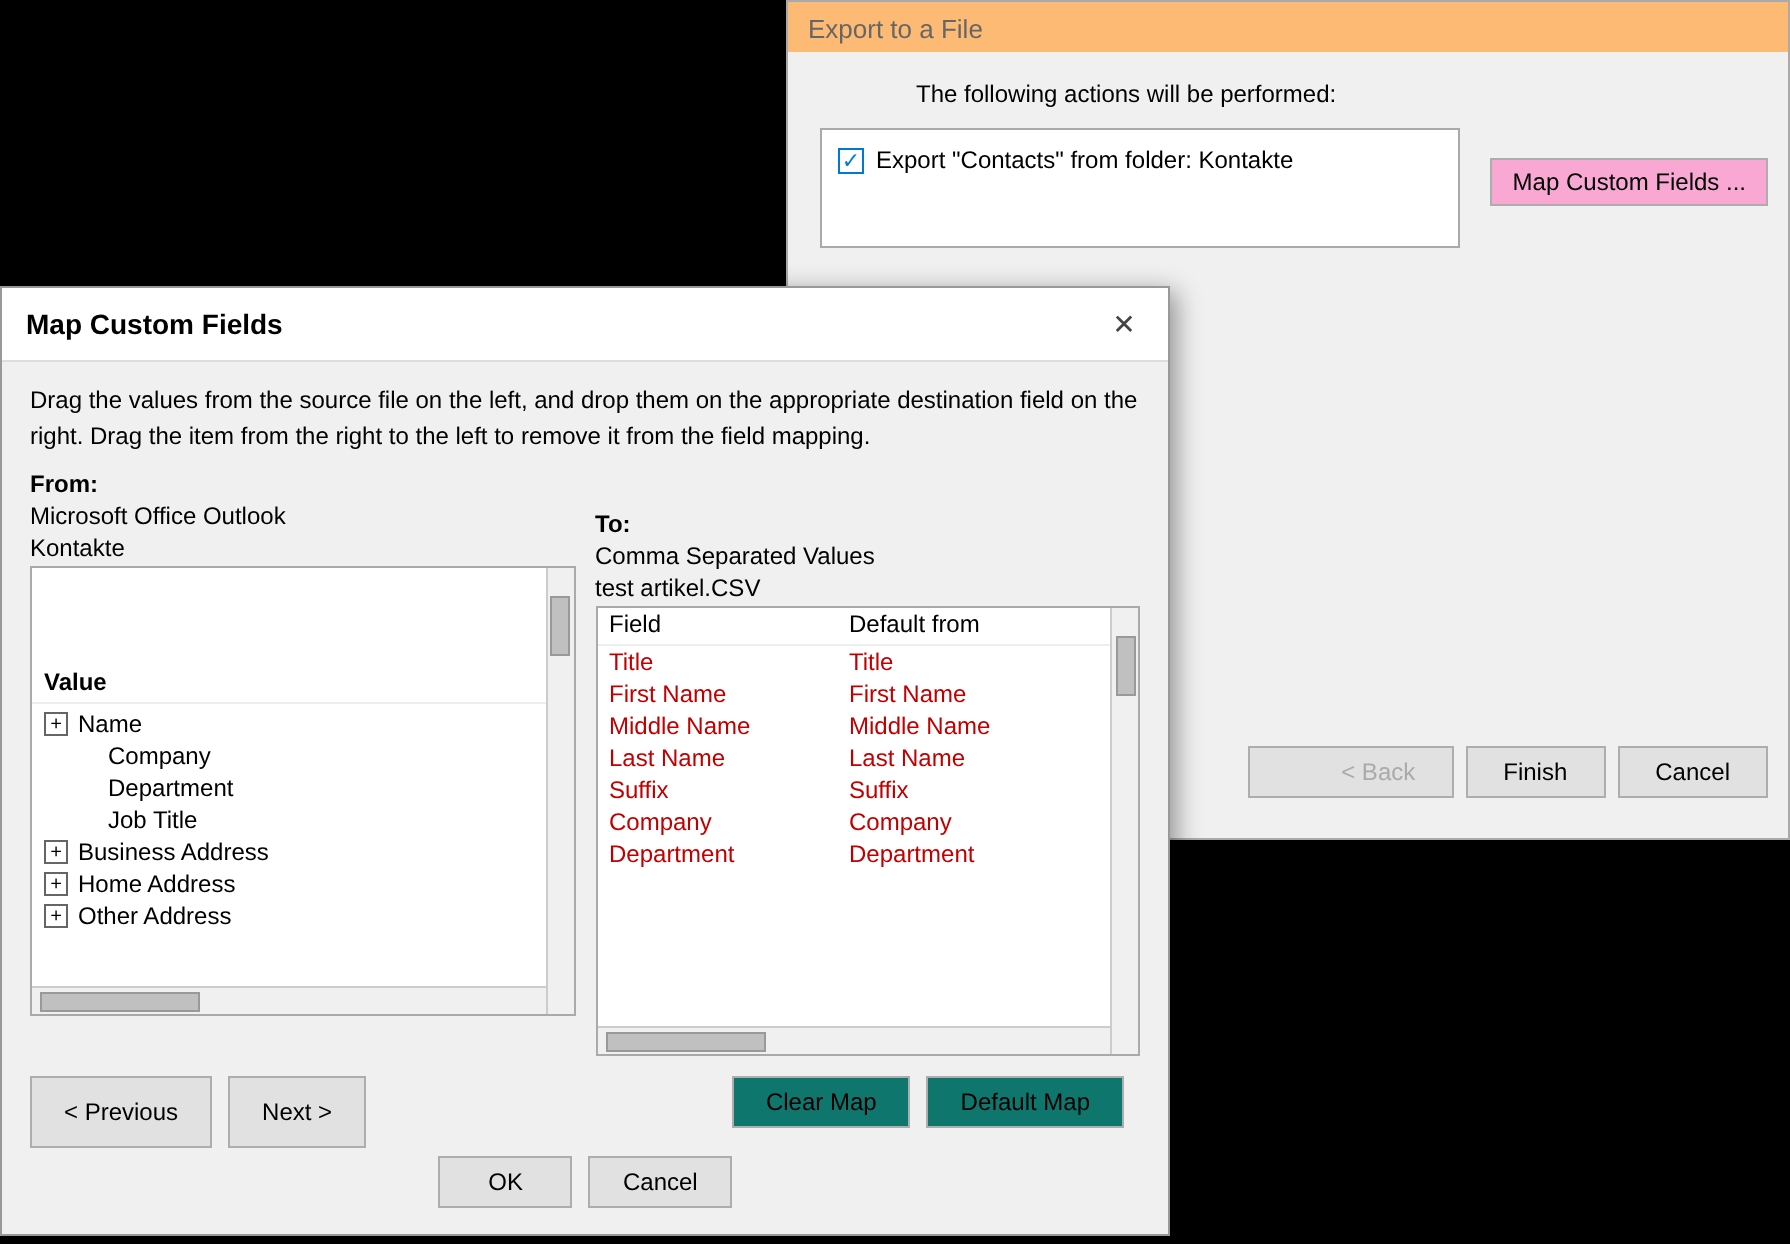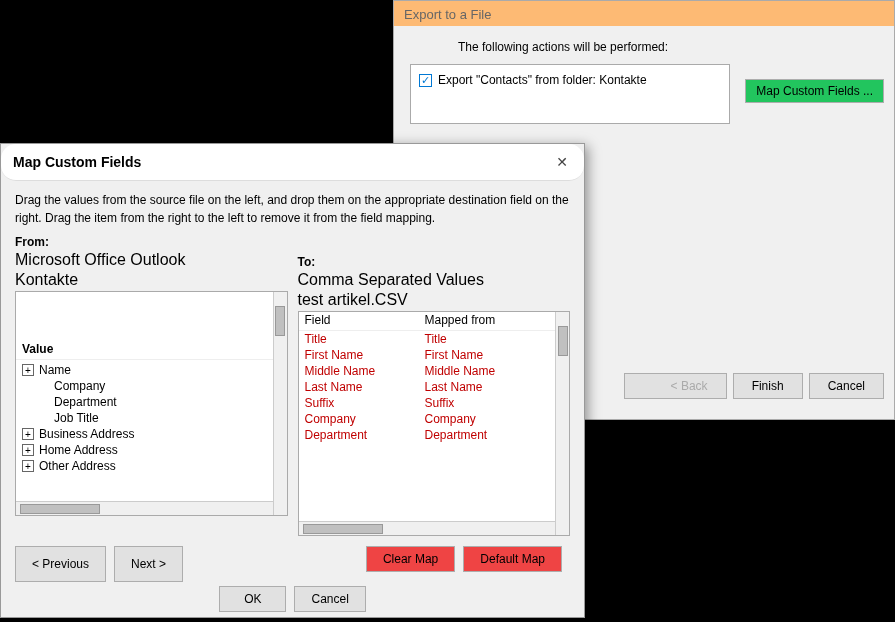"Map Custom Fields ..." .map-custom-fields-btn { background: #22c55e -> #f9a8d4 }
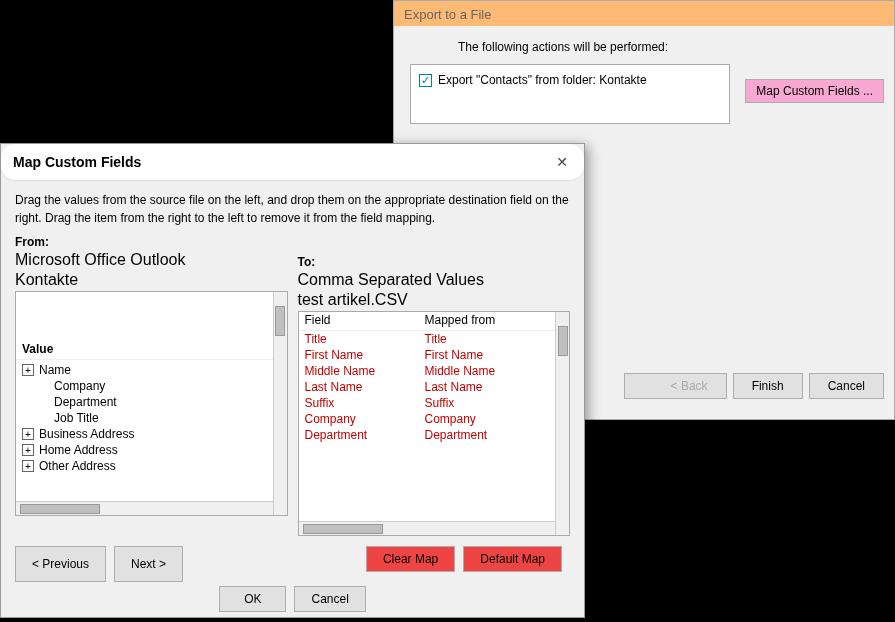"Map Custom Fields" .map-dialog-titlebar { border-radius: 15px -> none }
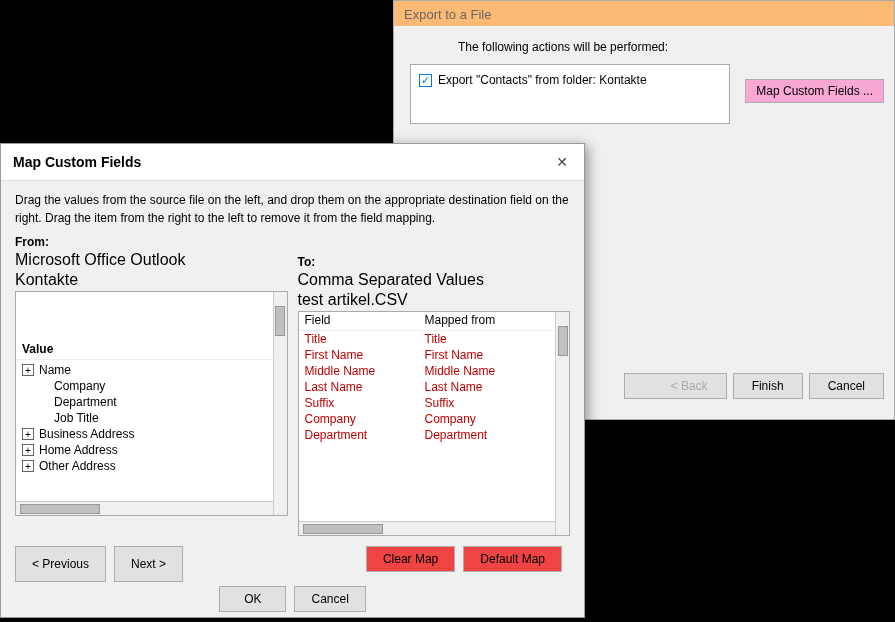"Microsoft Office Outlook" .map-column-subheader { font-size: 16px -> 12px }
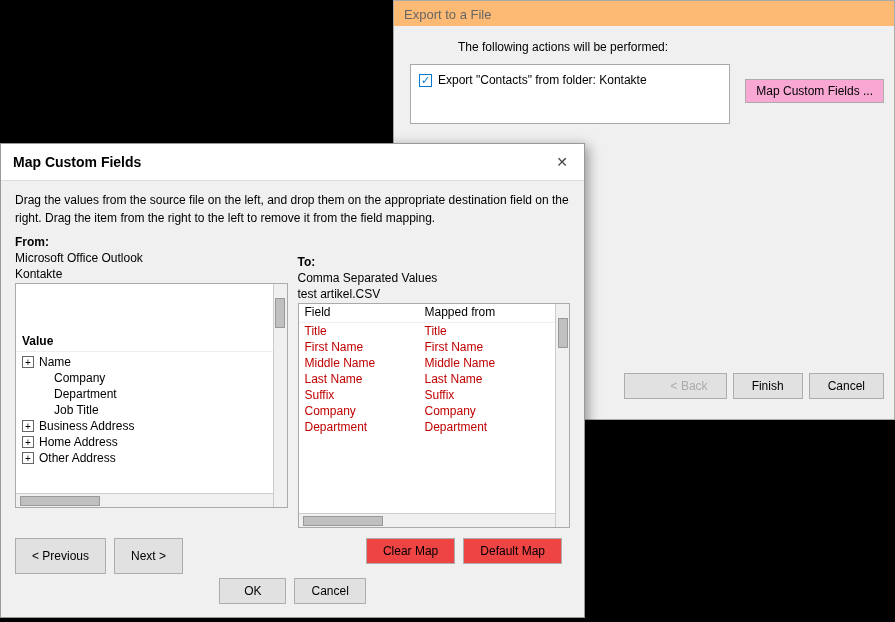"Mapped from" div.right-list-col2 { text: Mapped -> Default }
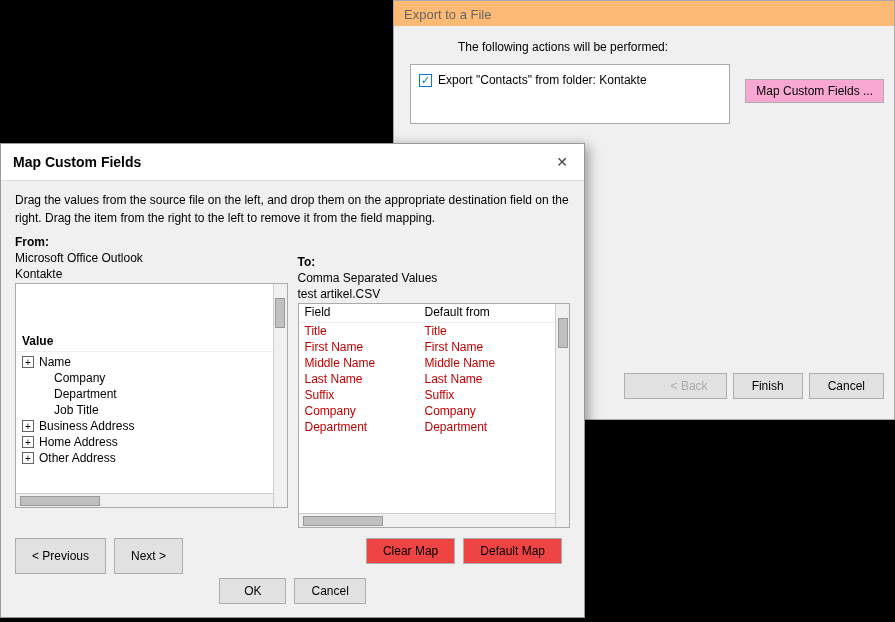"Clear Map" .map-action-btn { background: #ef4444 -> #0f766e }
